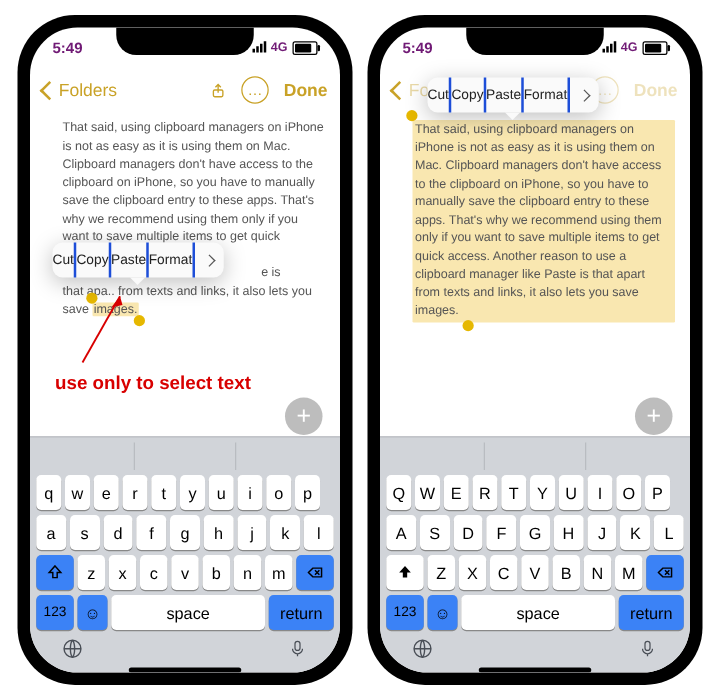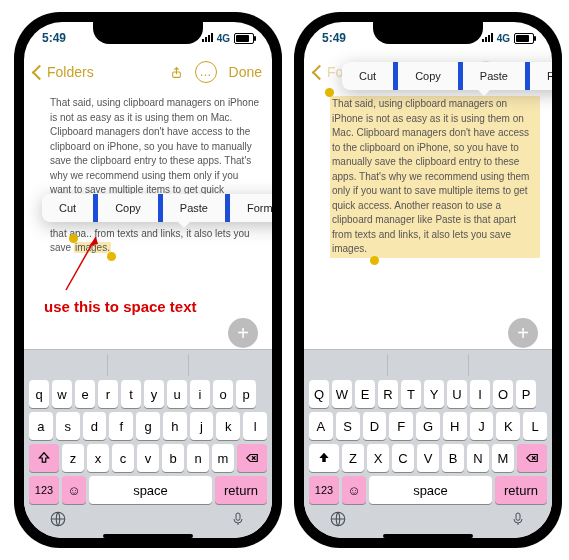"5:49" .statusbar { color: #0c4a6e -> #701a75 }
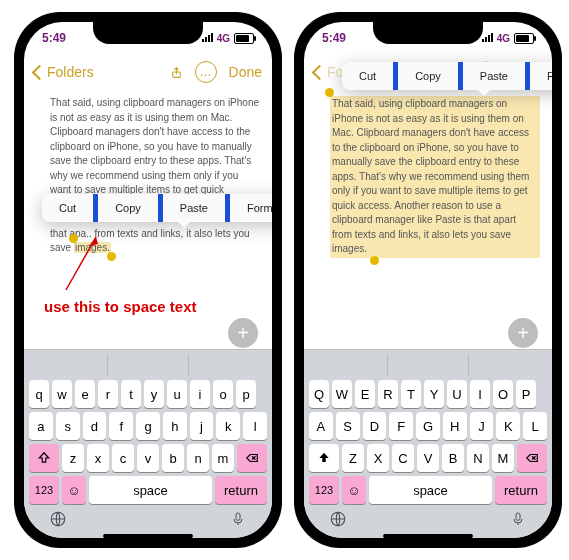"Done" .done { font-weight: 400 -> 700 }
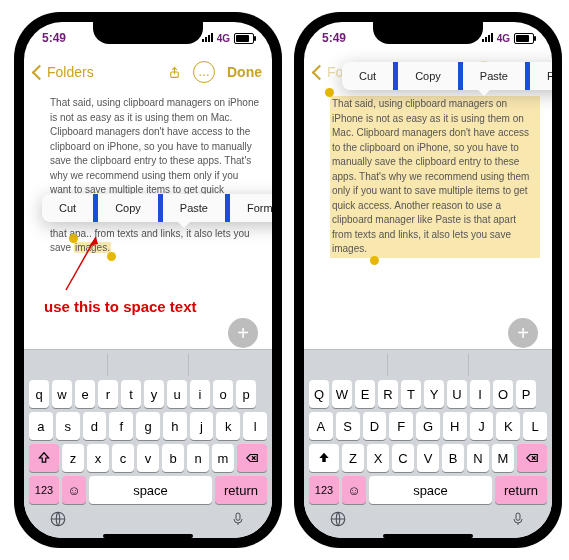"Cut" .ctx div { border-right: 5px solid #1d4ed8 -> 2px solid #1d4ed8; padding: 0 17px -> 0 0 }
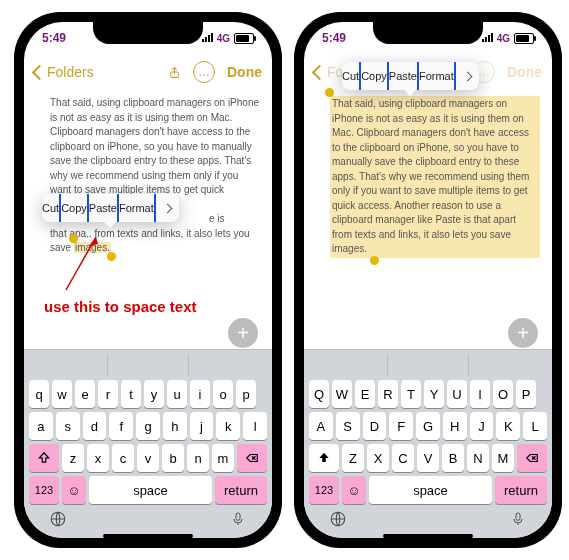"use this to space text" div.annotation { text: this to space -> only to select }
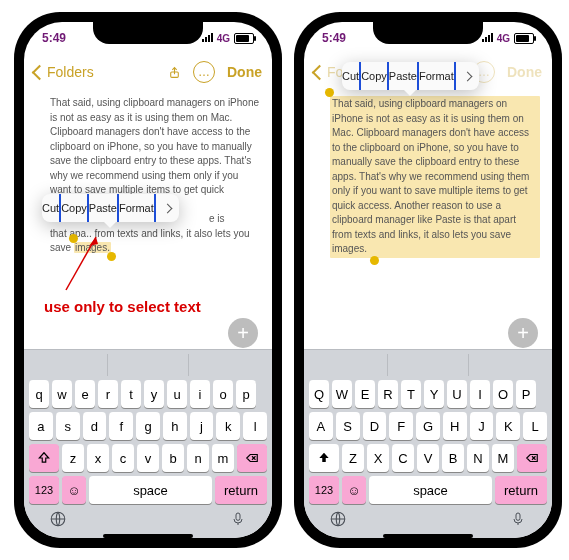"123" .key.sp { background: #f9a8d4 -> #3b82f6 }
